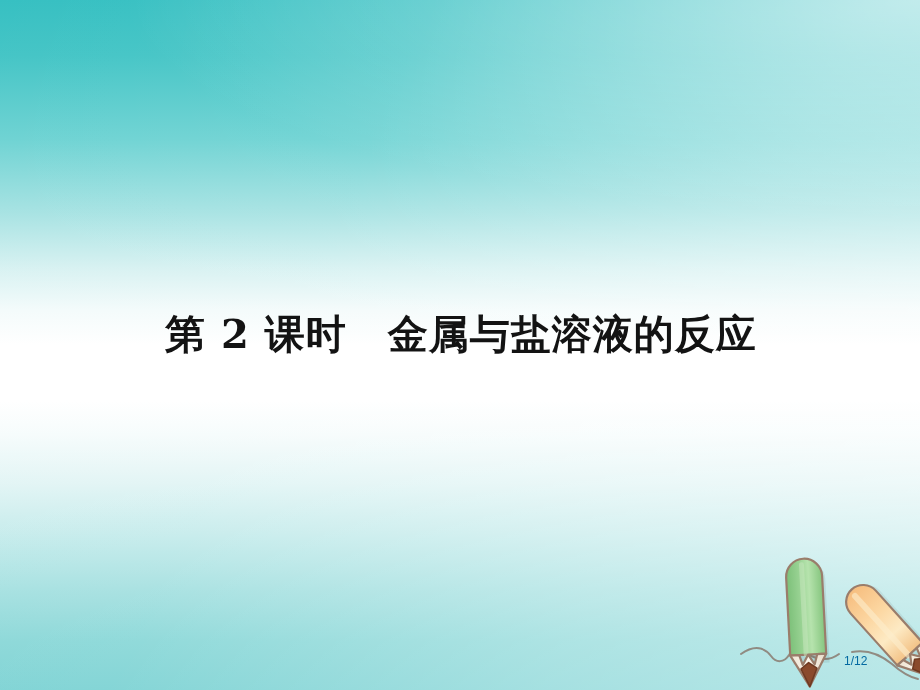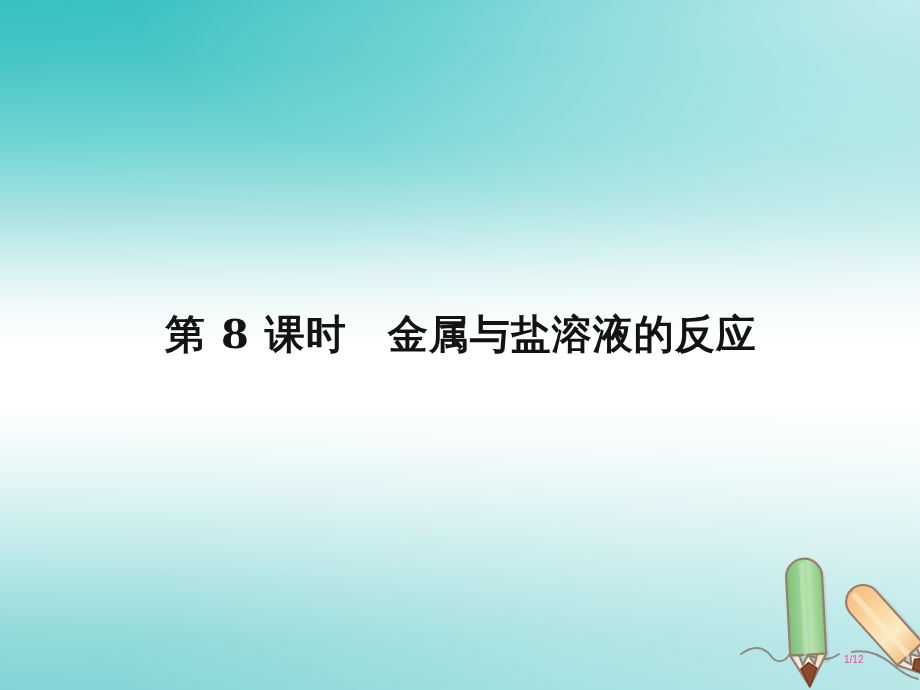"第 8 课时 金属与盐溶液的反应" span.title-text { text: 8 -> 2 }
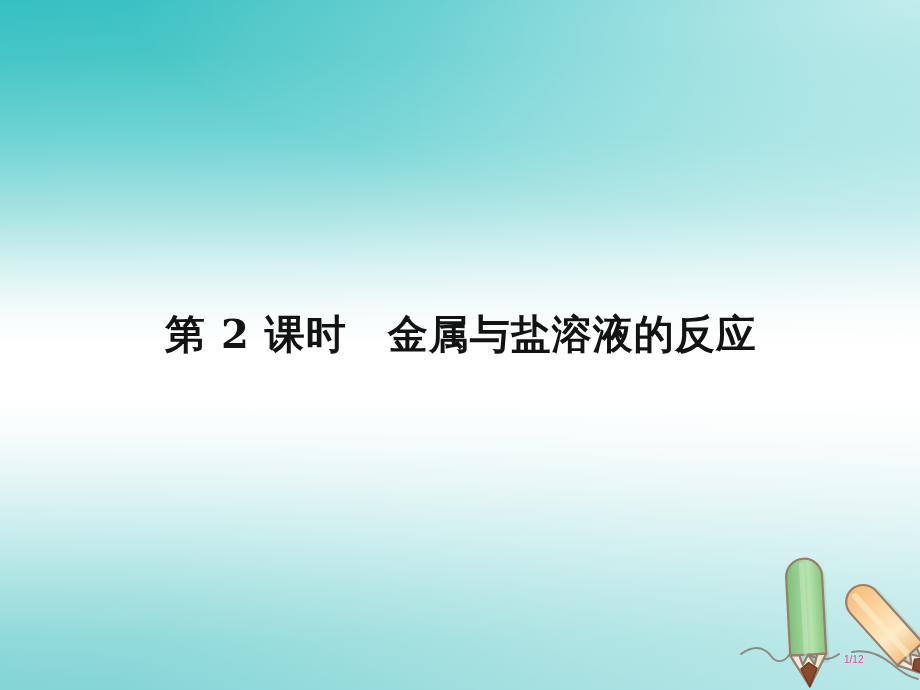"1/12" .page-num { color: #ec4899 -> #0369a1; font-size: 10px -> 12px }
